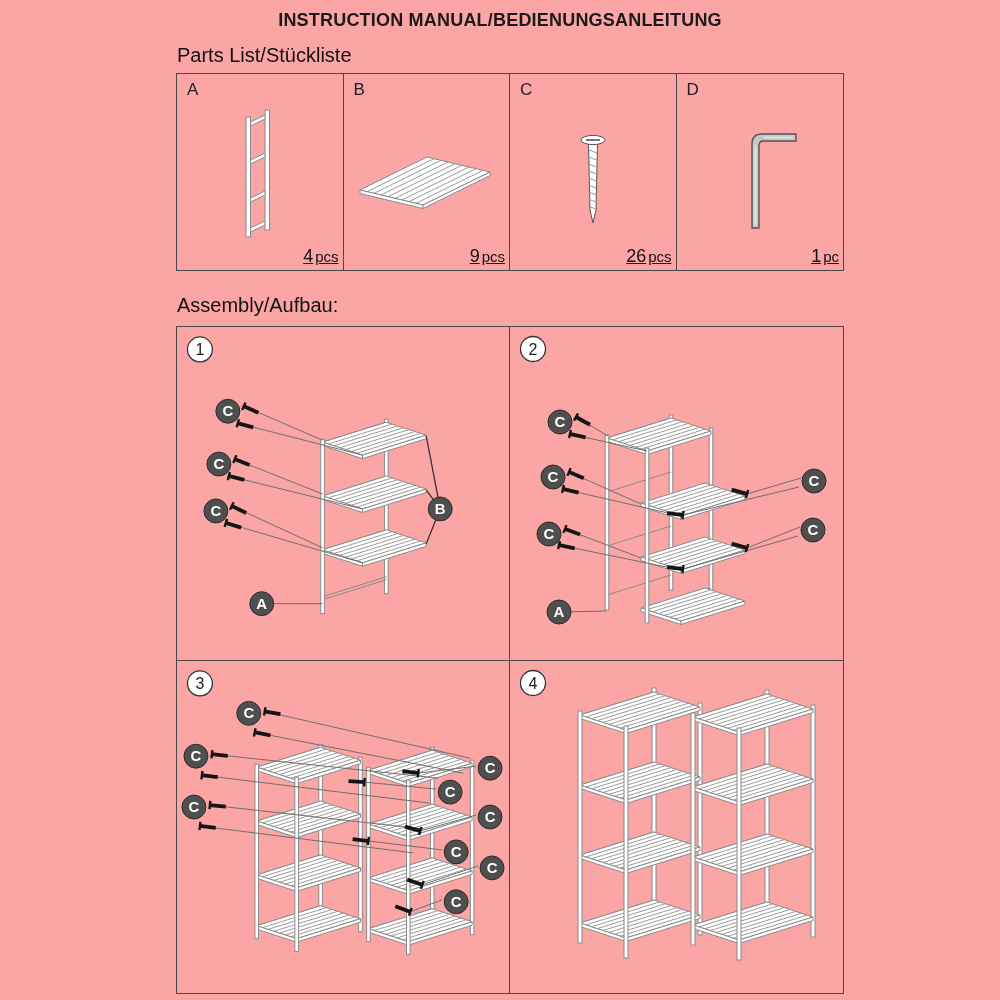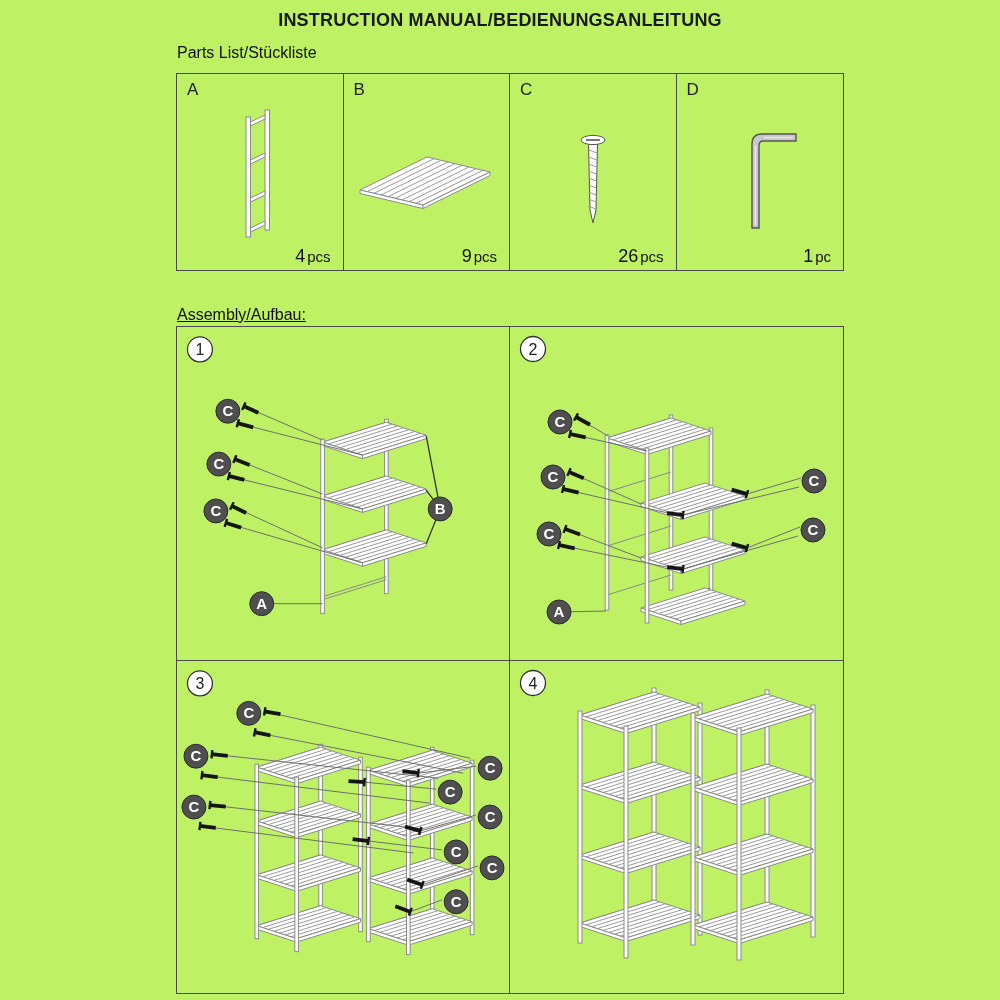"INSTRUCTION MANUAL/BEDIENUNGSANLEITUNG" .page { background: #bef264 -> #fca5a5 }
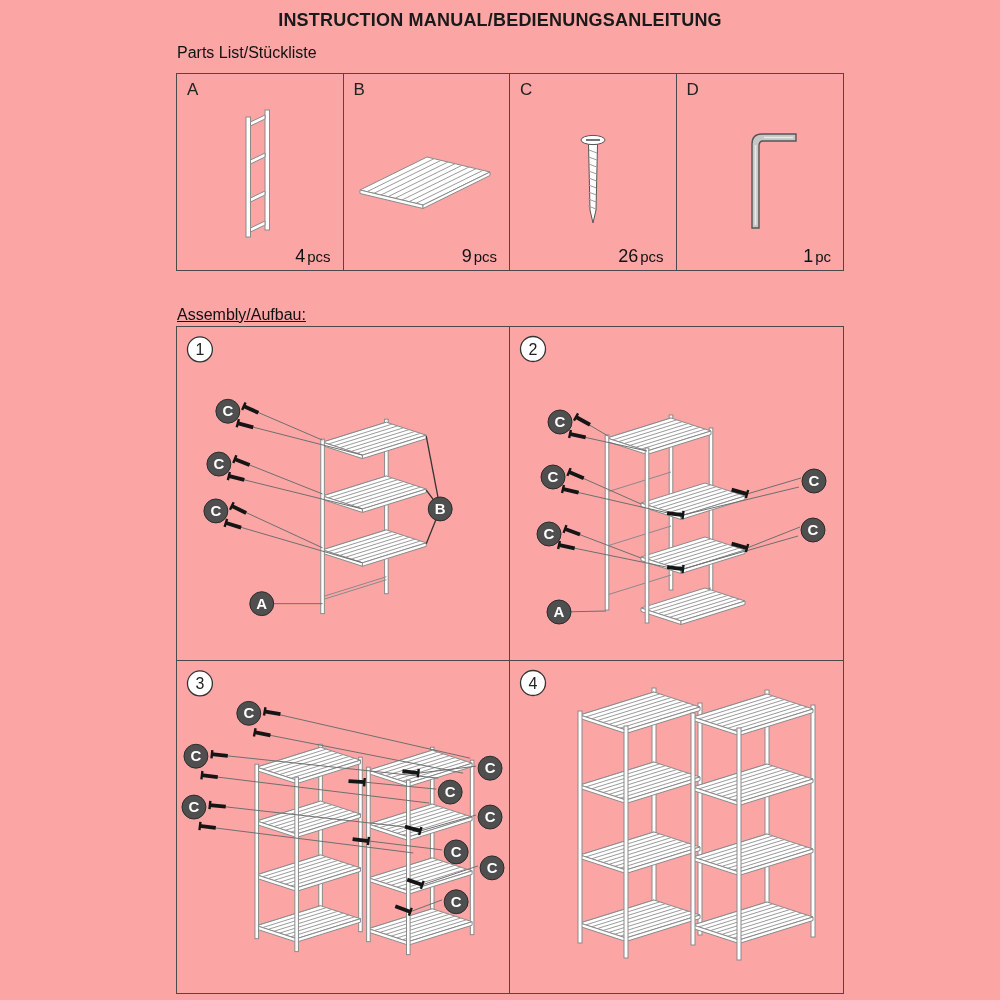"Parts List/Stückliste" .section-heading { font-size: 16px -> 20px }
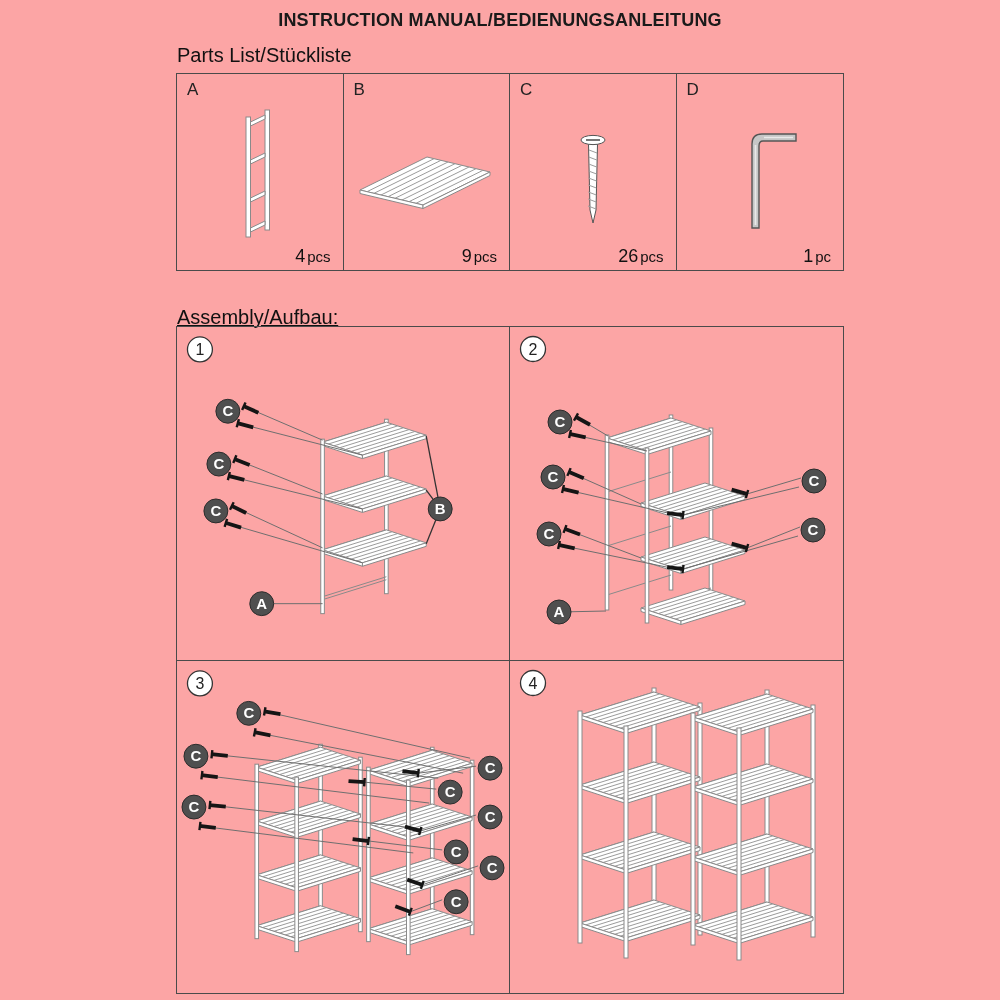"4pcs" .part-qty { right: 12px -> 4px; text-decoration: none -> underline }
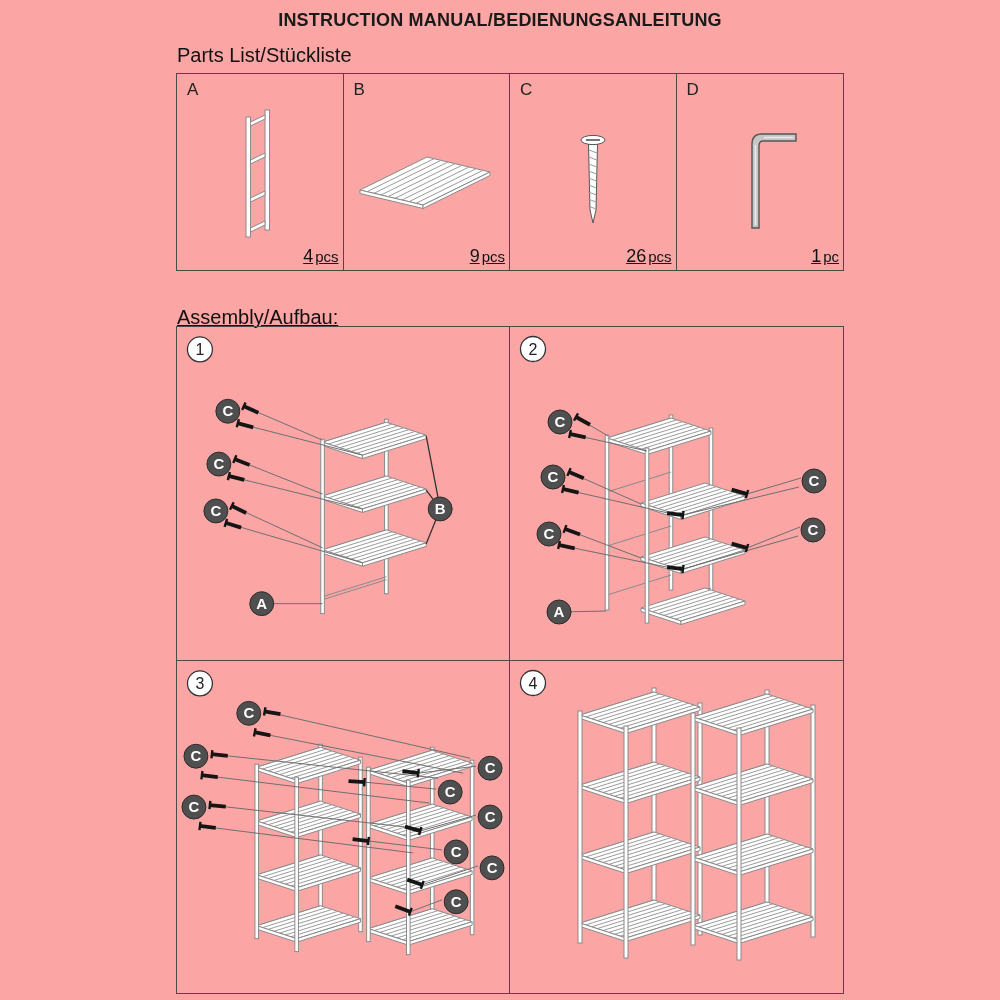"Assembly/Aufbau:" .assembly-heading { text-decoration: underline -> none; top: 306px -> 294px }
